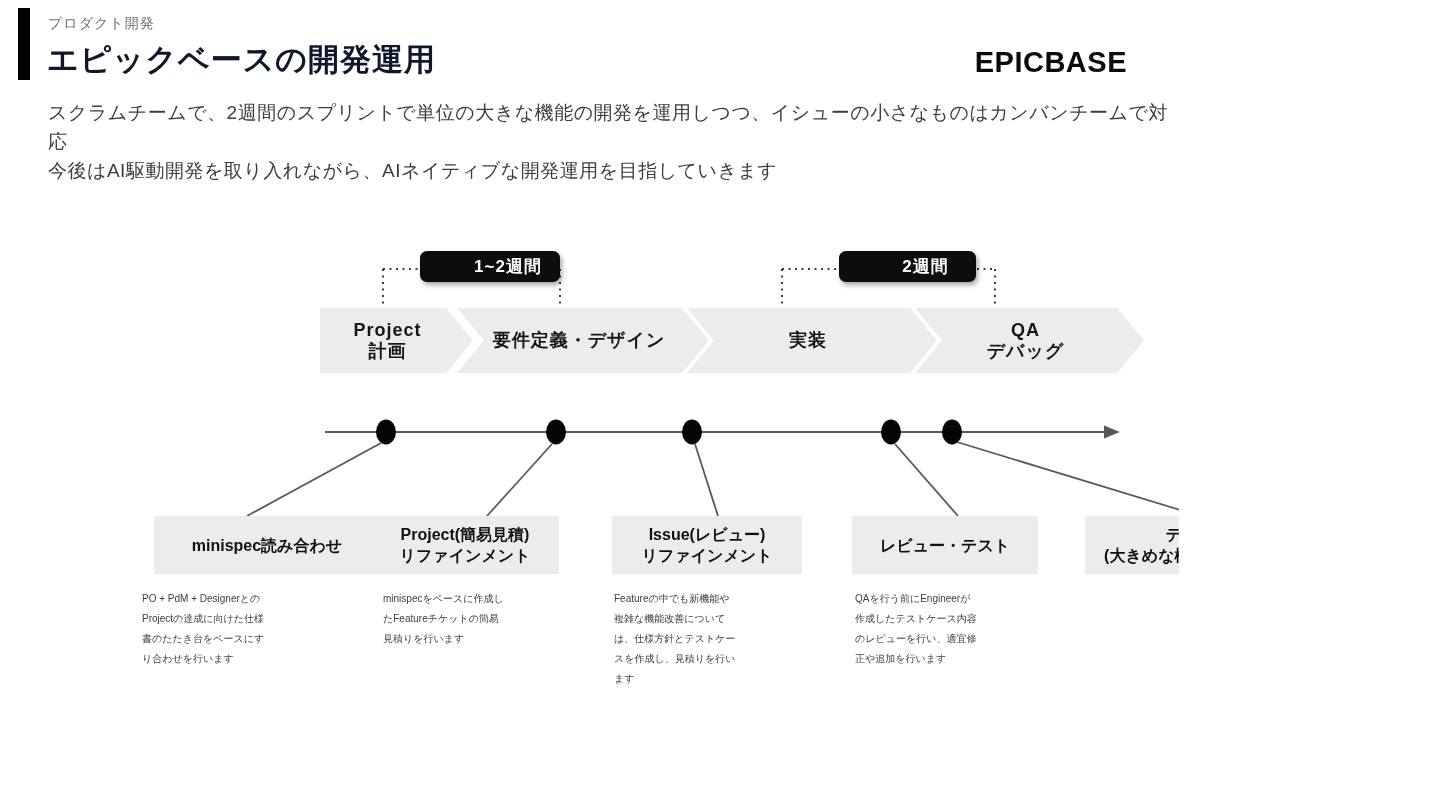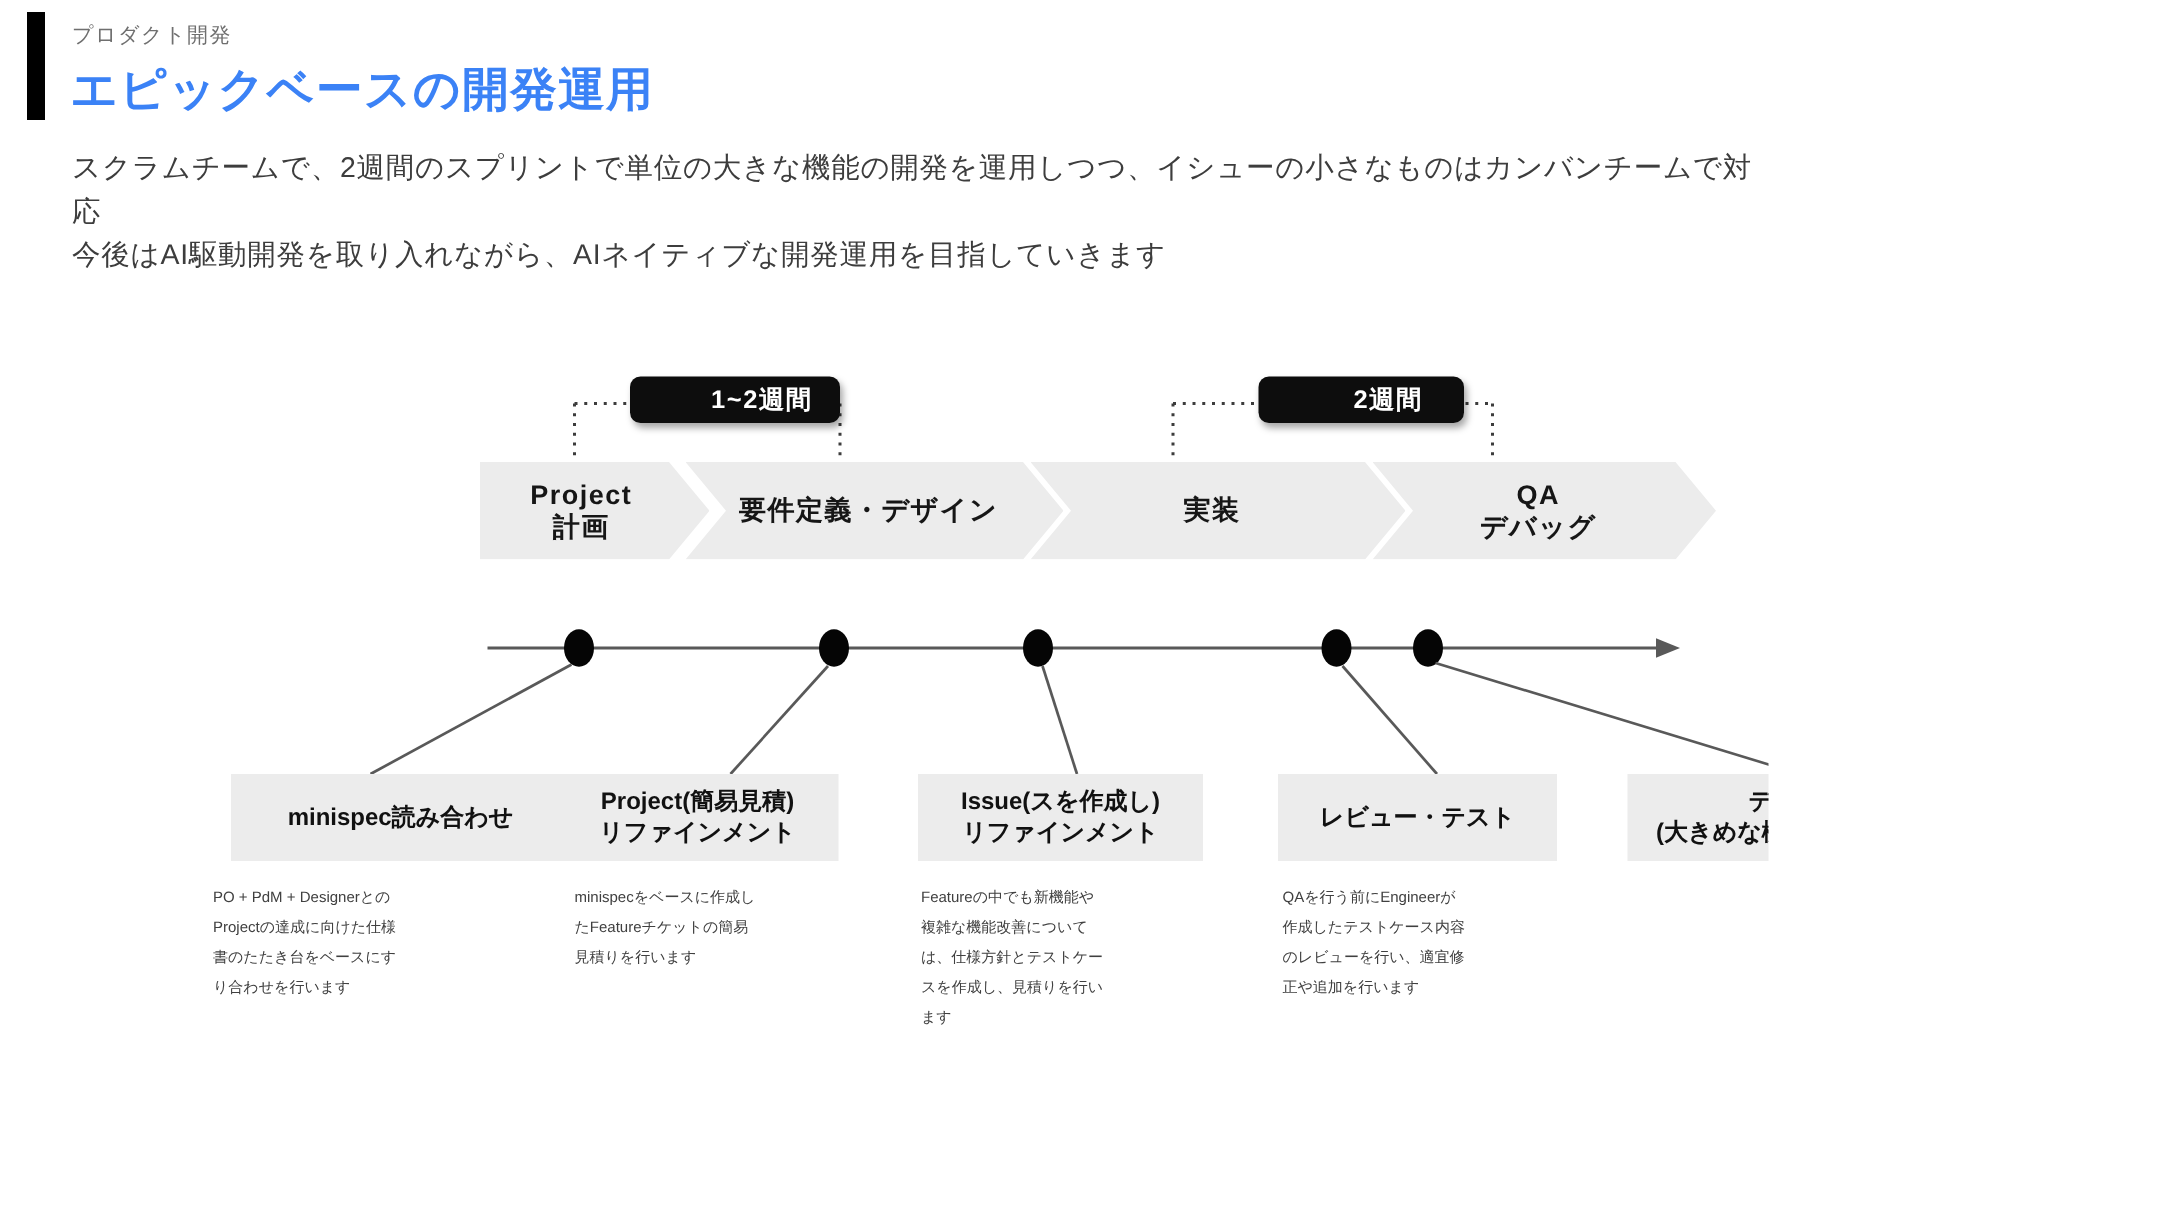"エピックベースの開発運用" .page-title { color: #3b82f6 -> #0f172a }
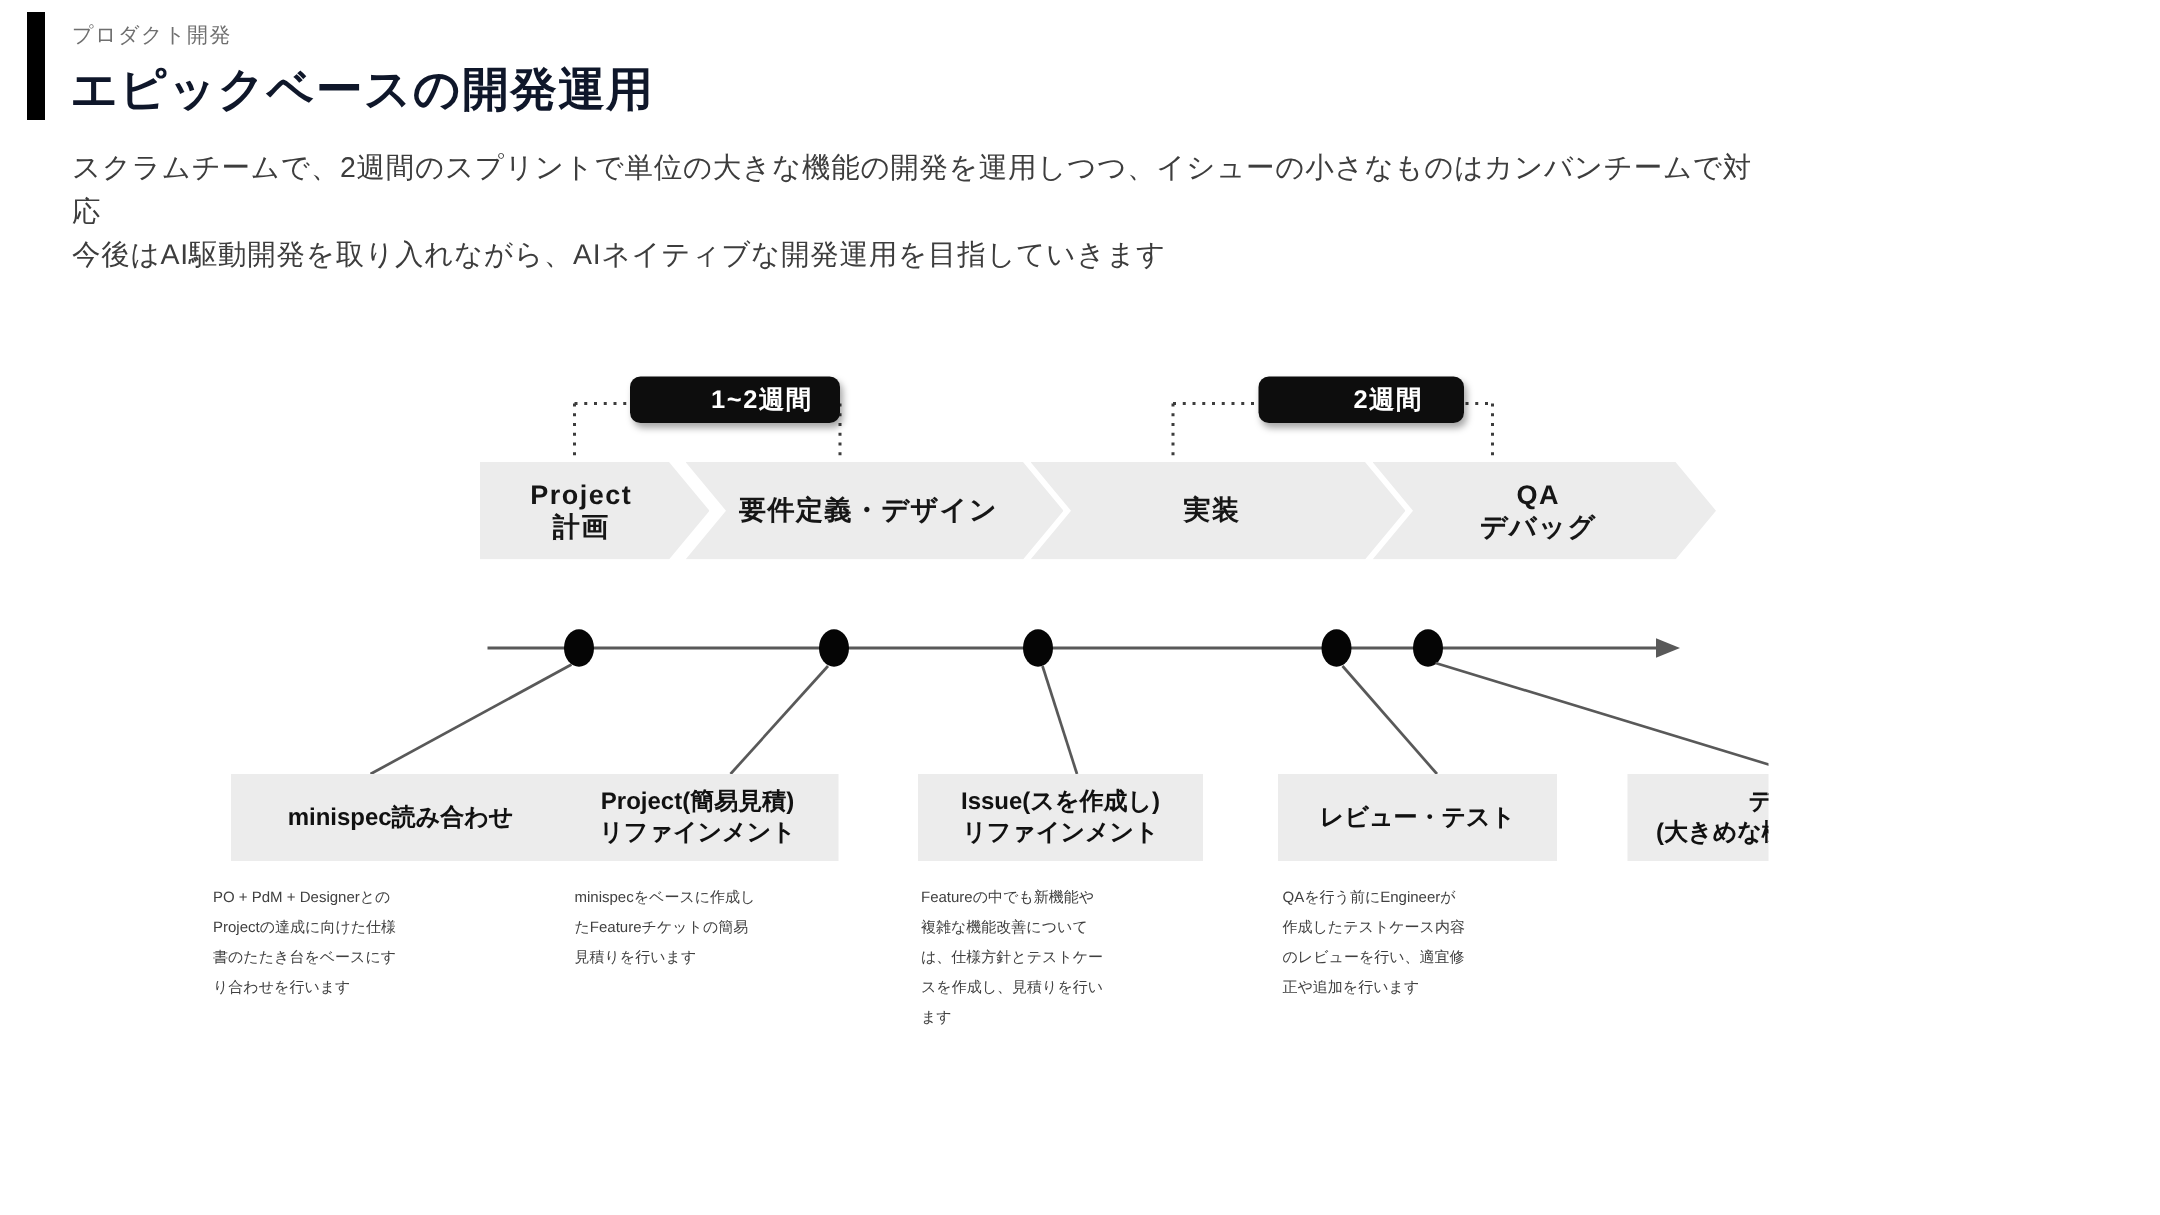"EPICBASE" div.logo { html: none -> <div>EPICBASE</div> }
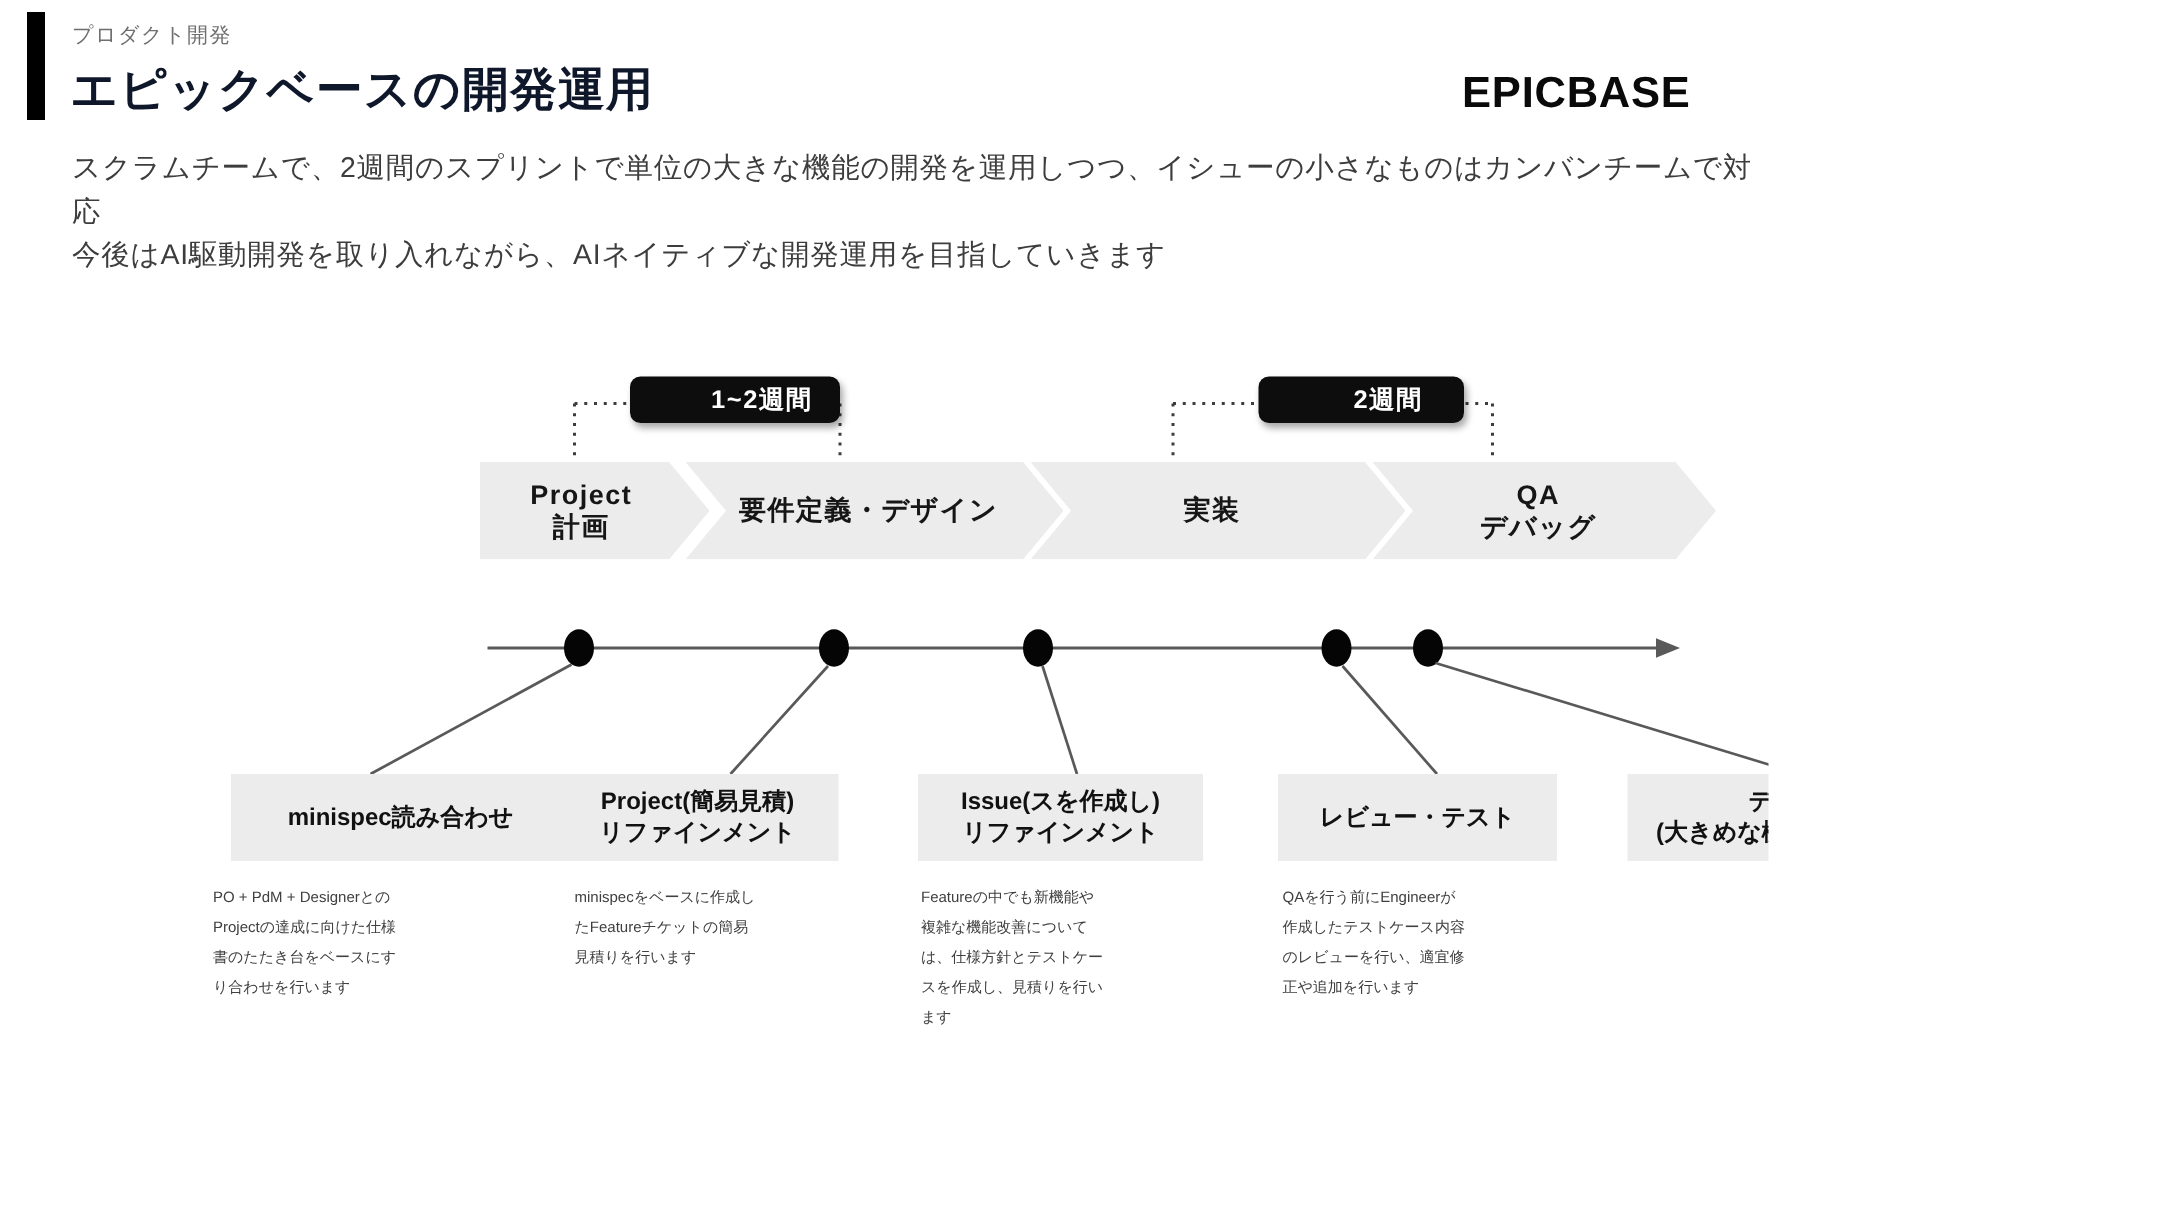"Issue(スを作成し)" span { text: スを作成し -> レビュー }
